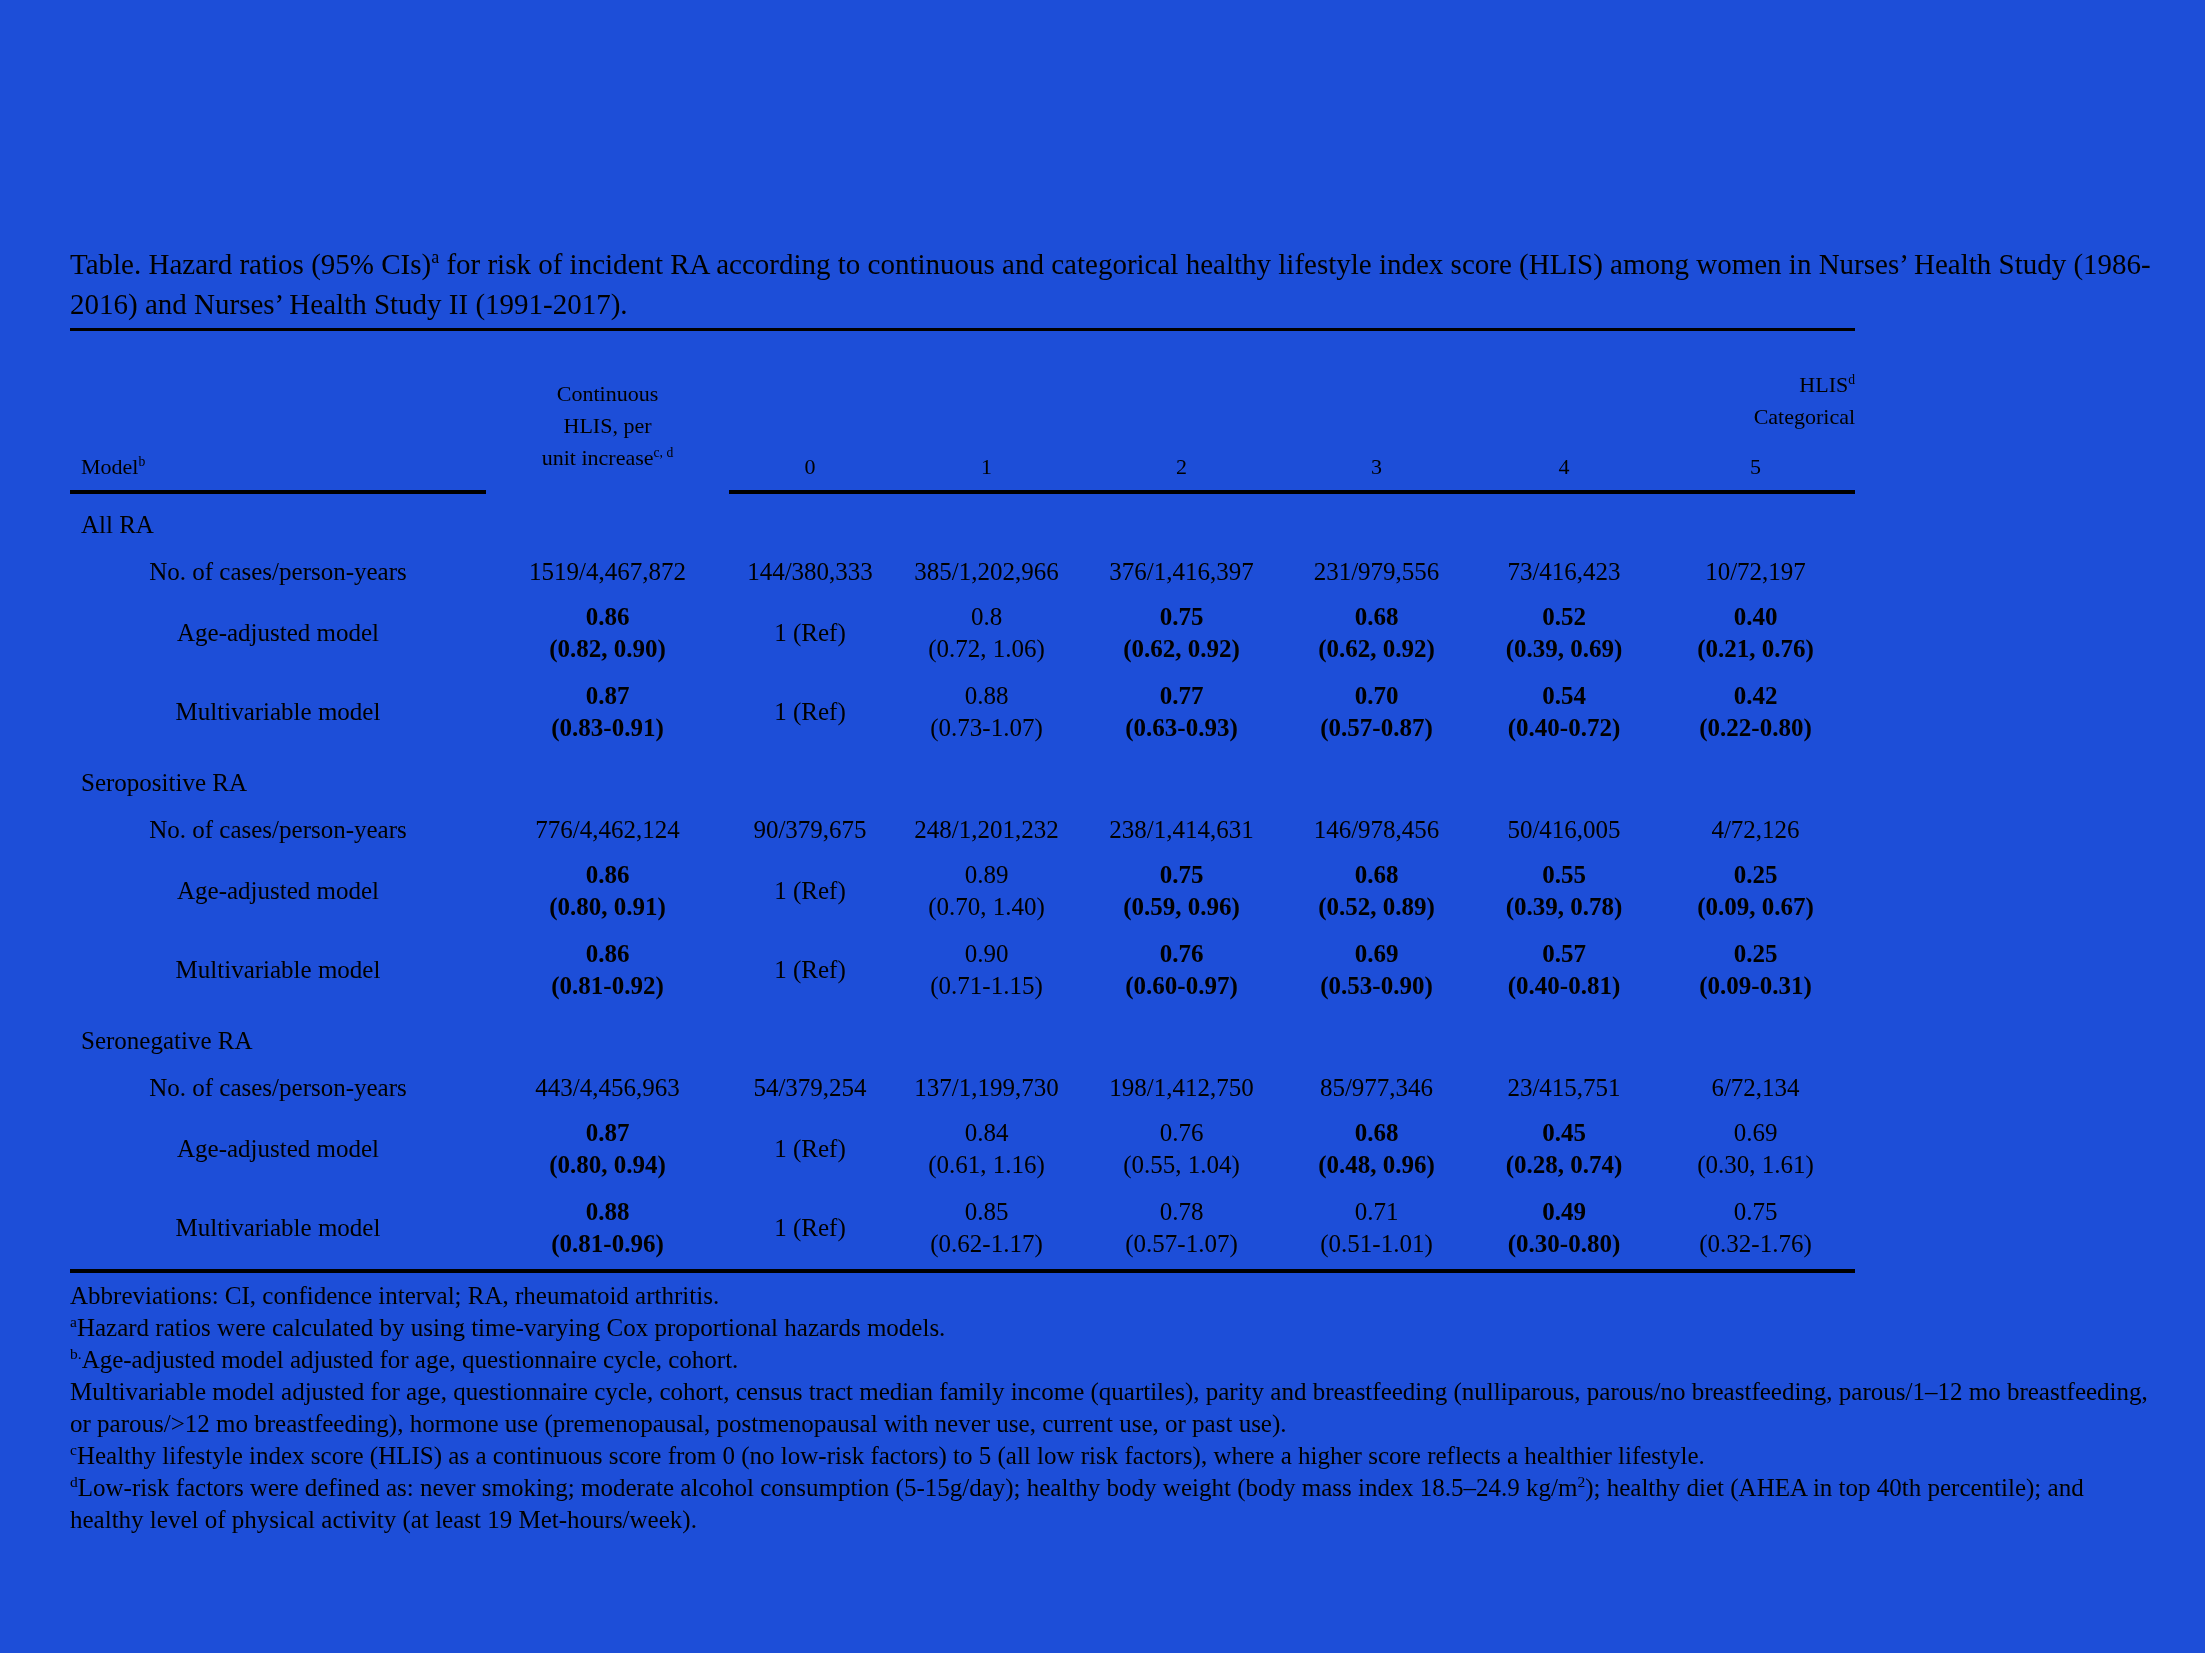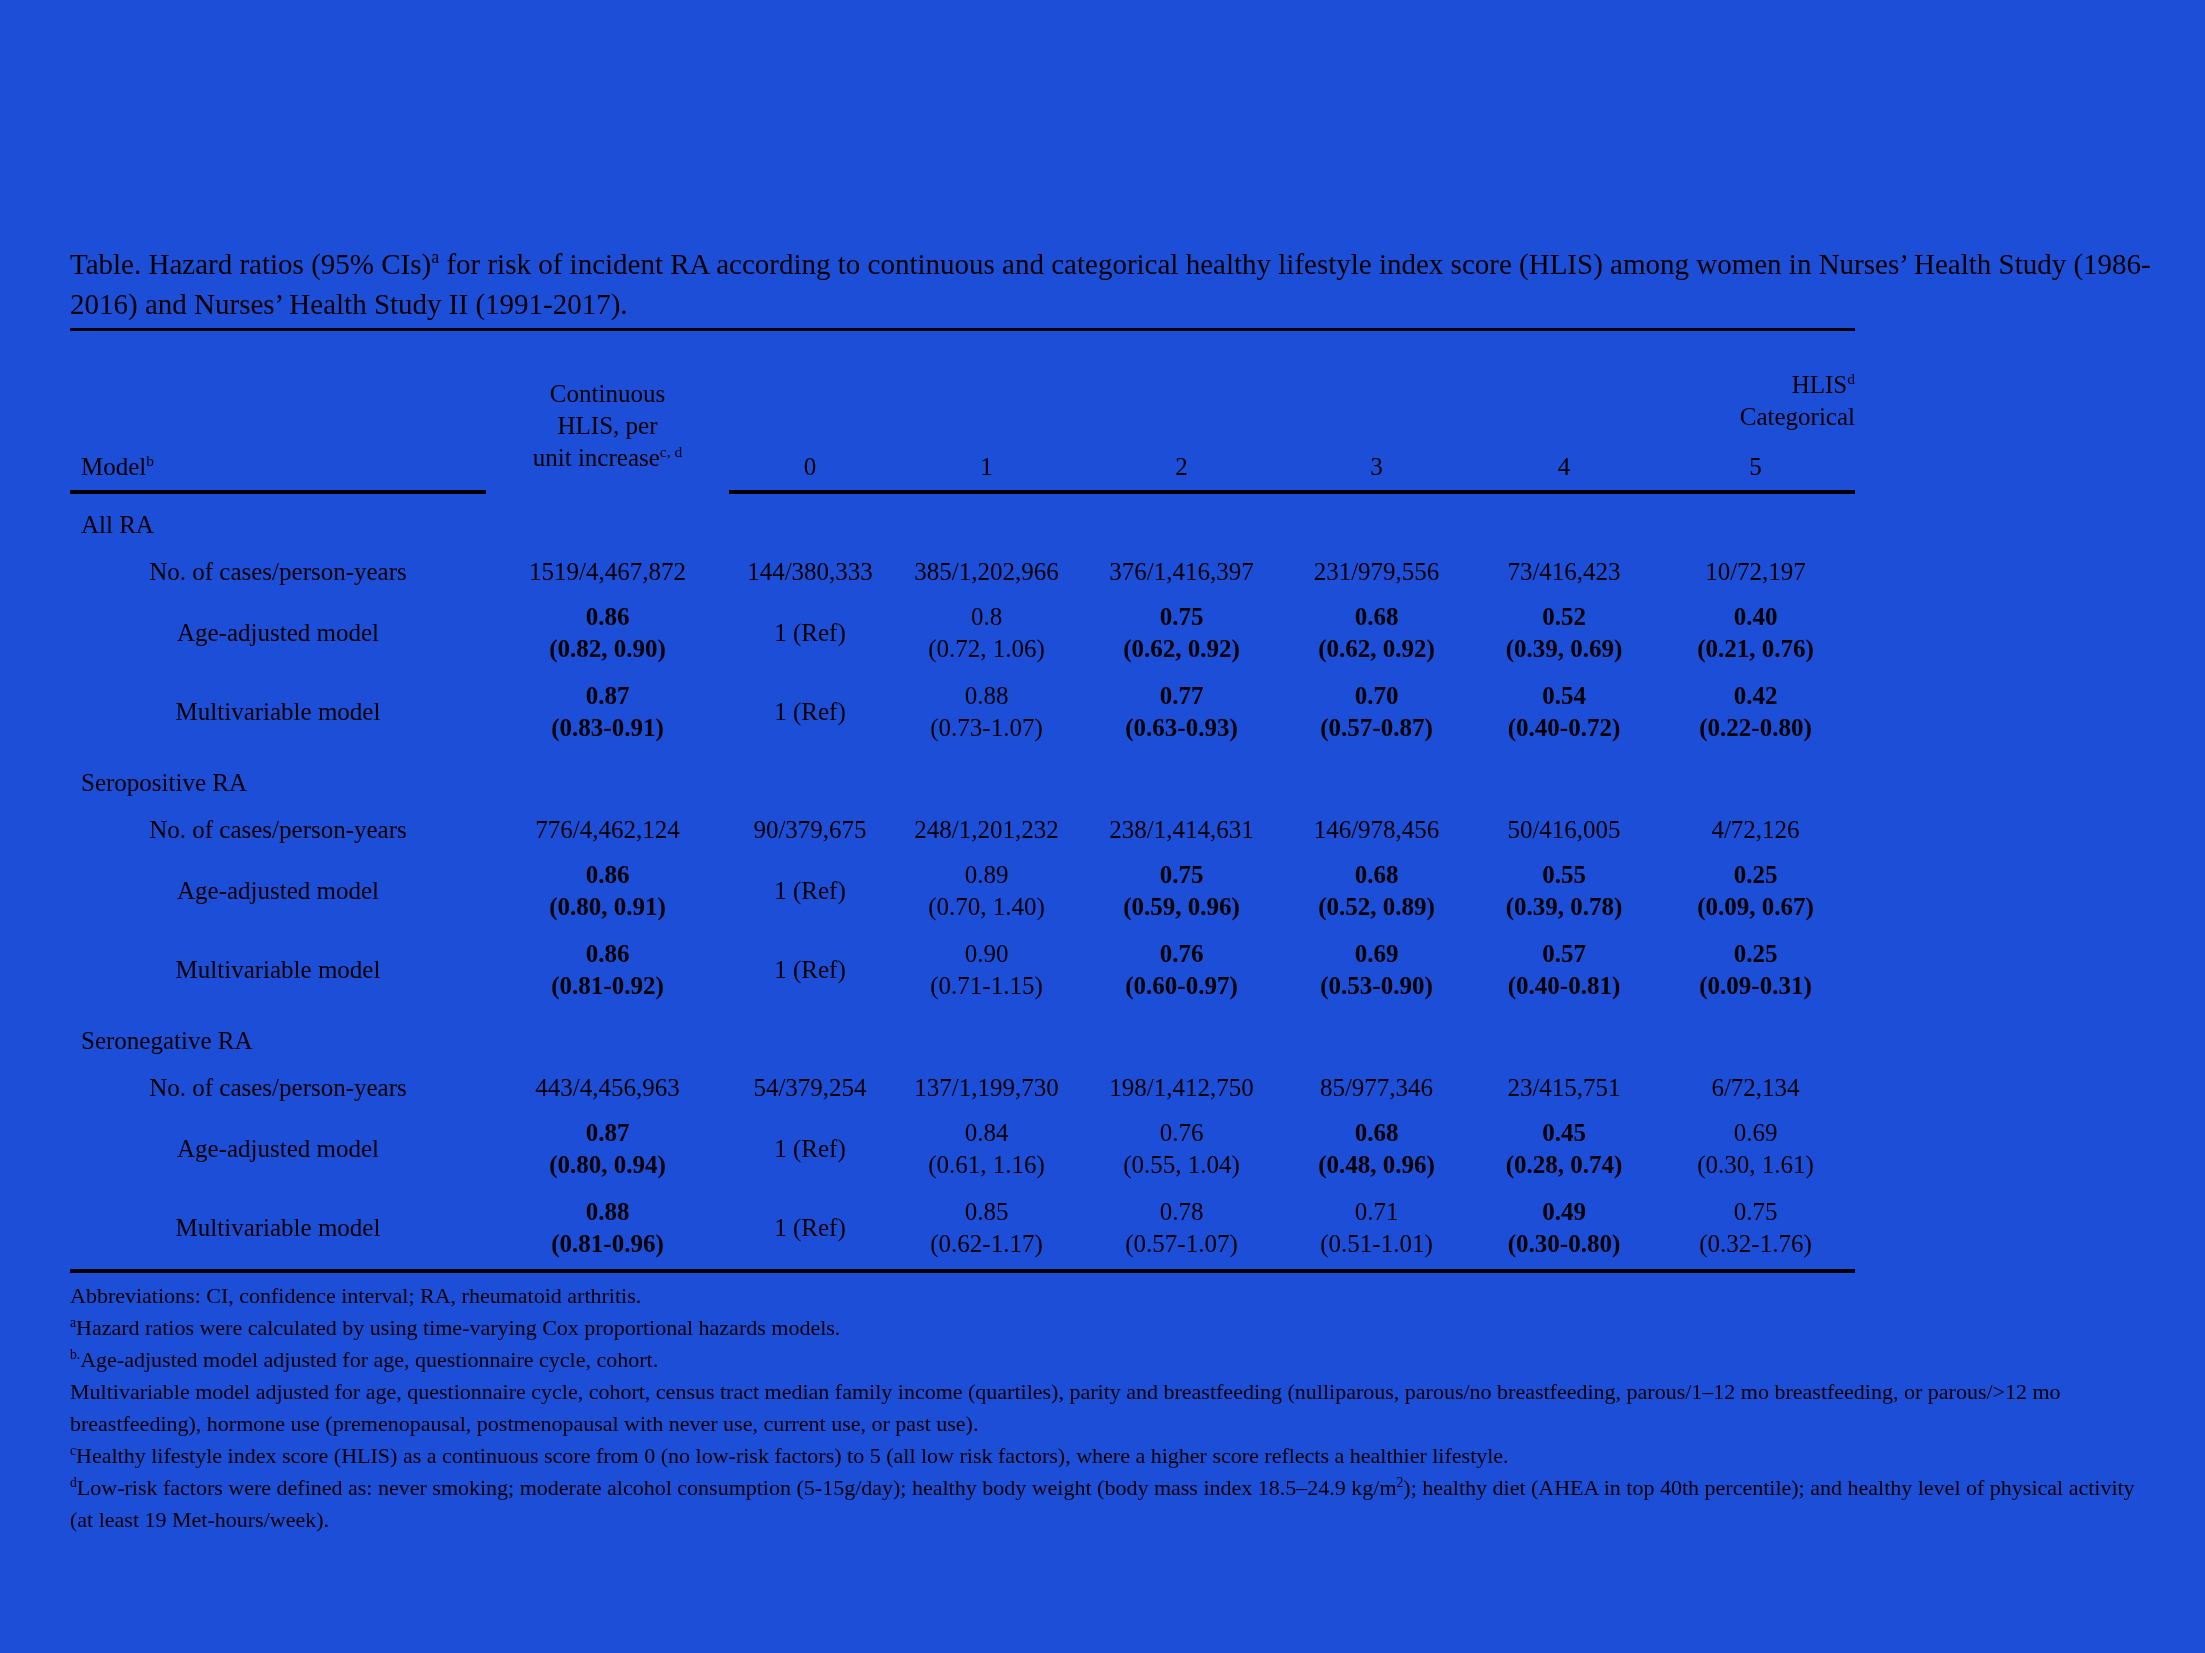"Continuous" thead th { font-size: 25px -> 22px }
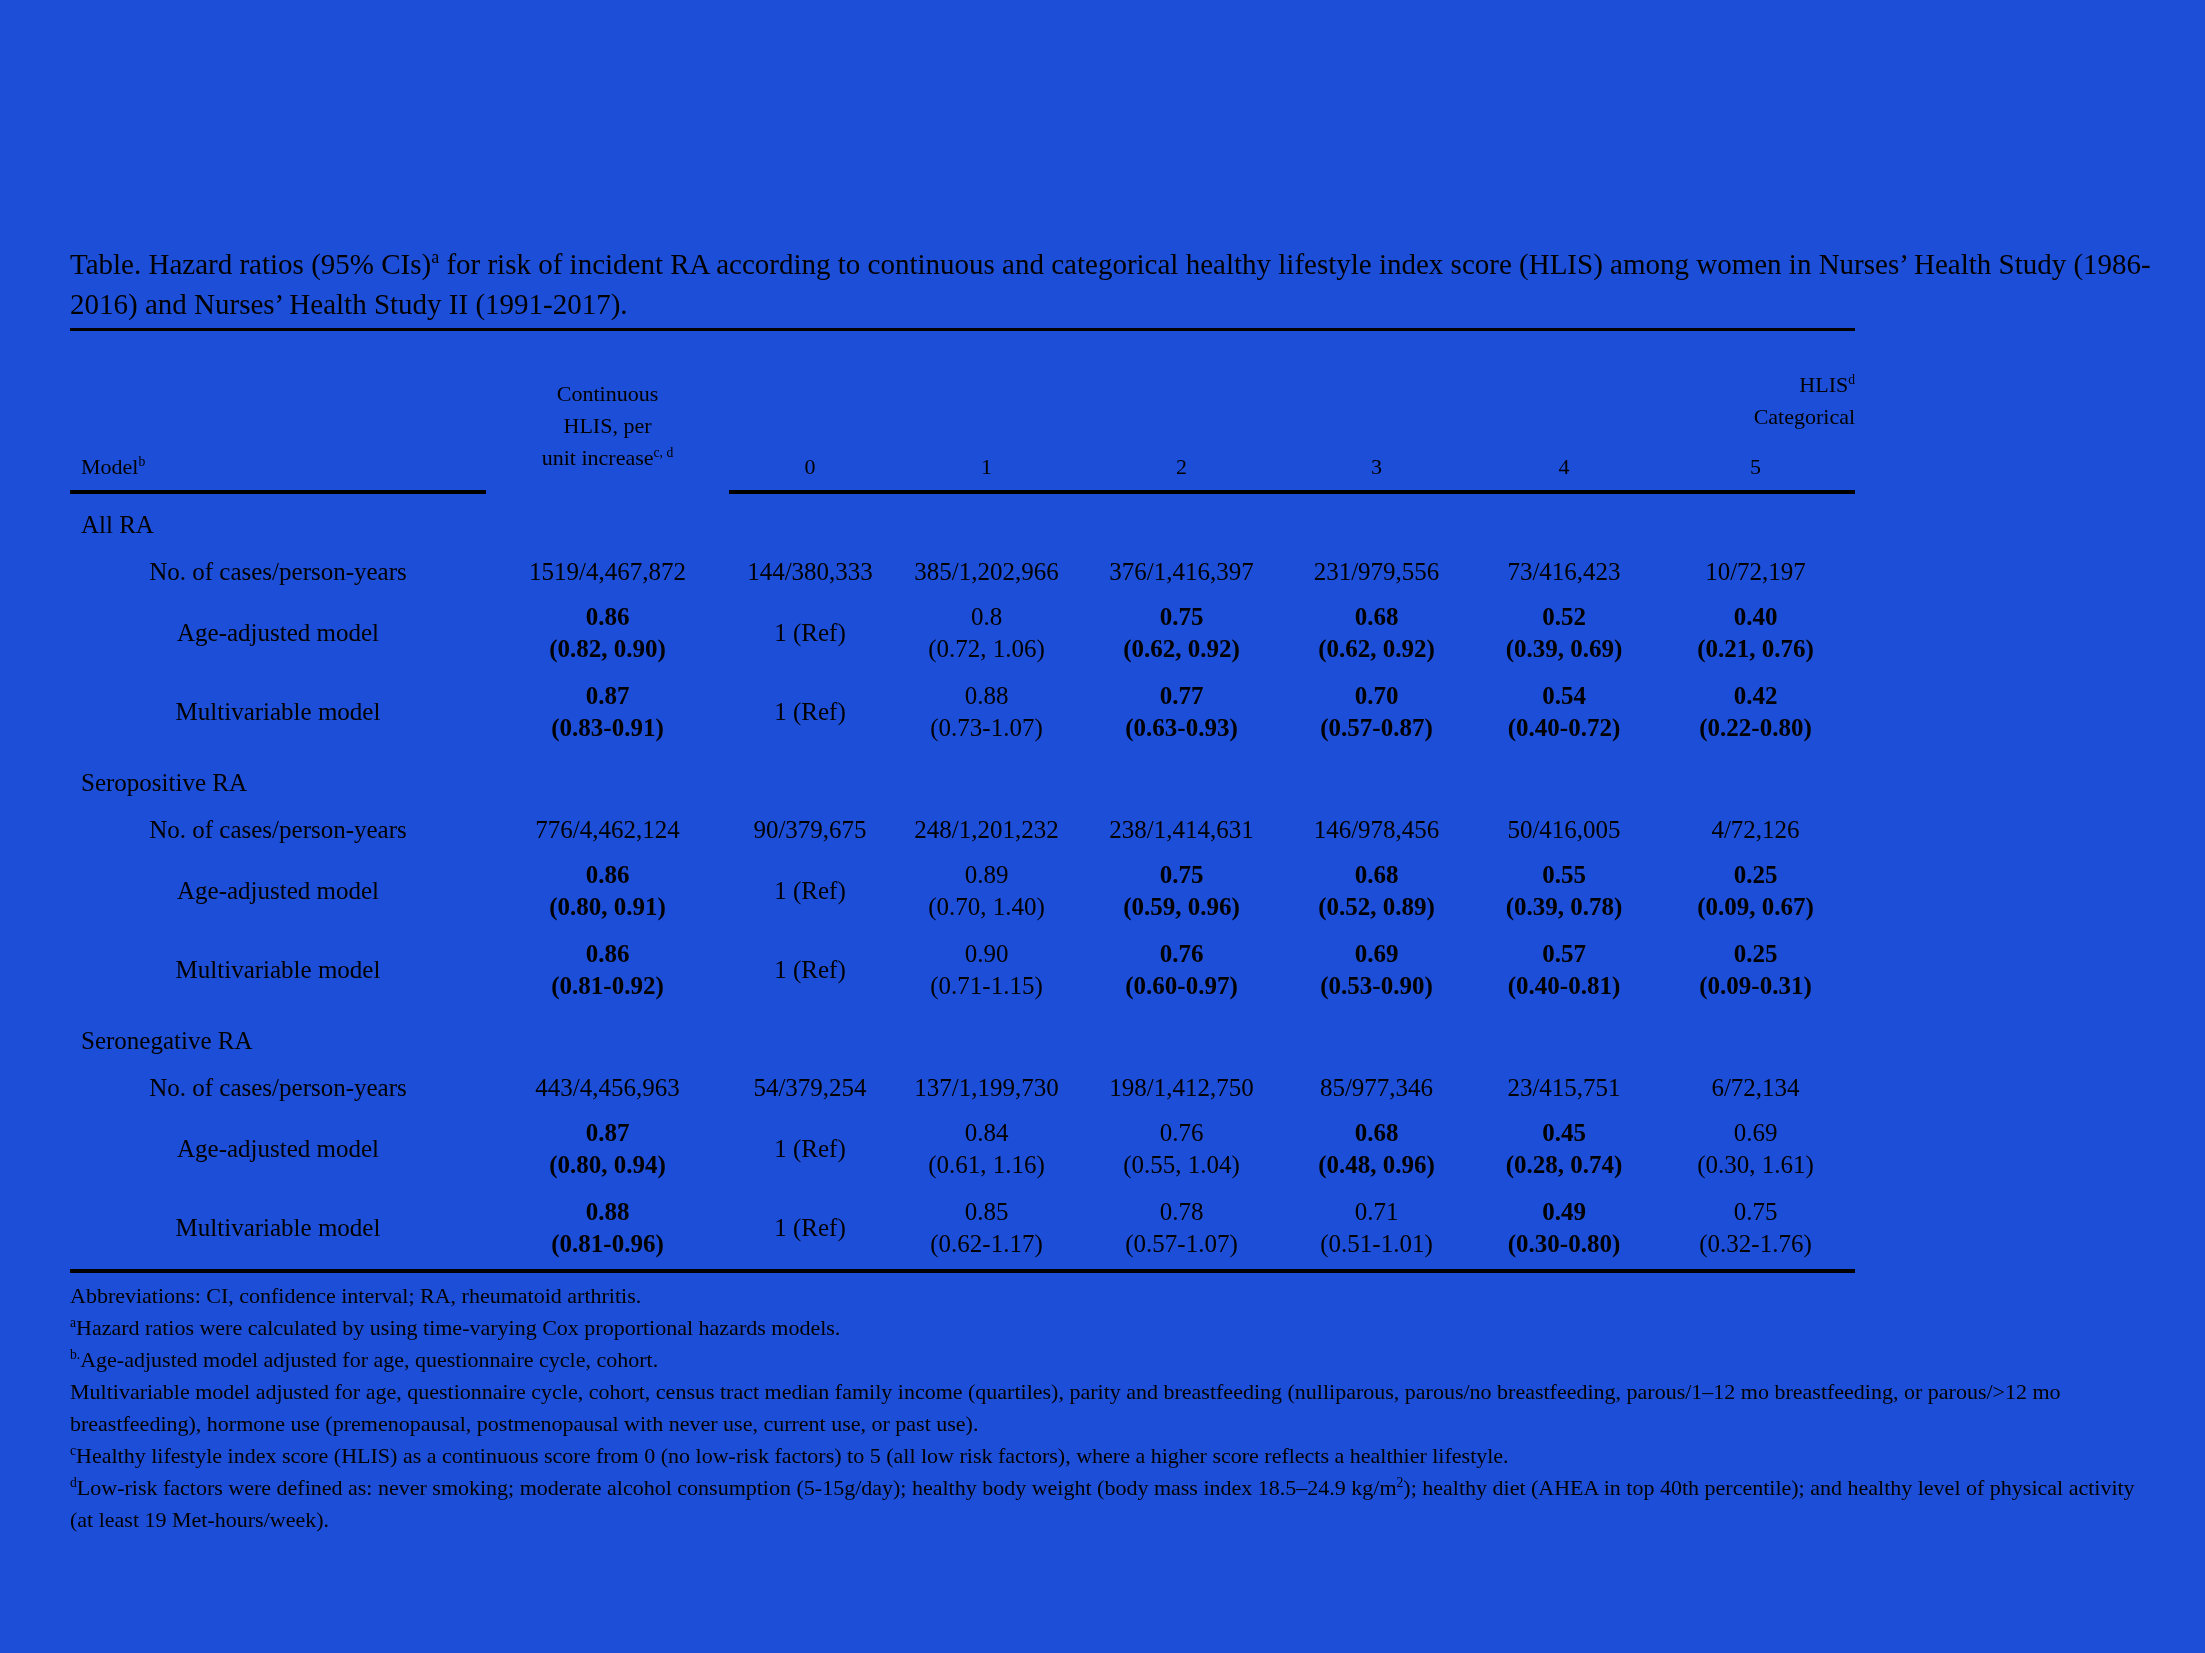"Abbreviations: CI, confidence interval;" .footnotes { font-size: 22px -> 25px }
